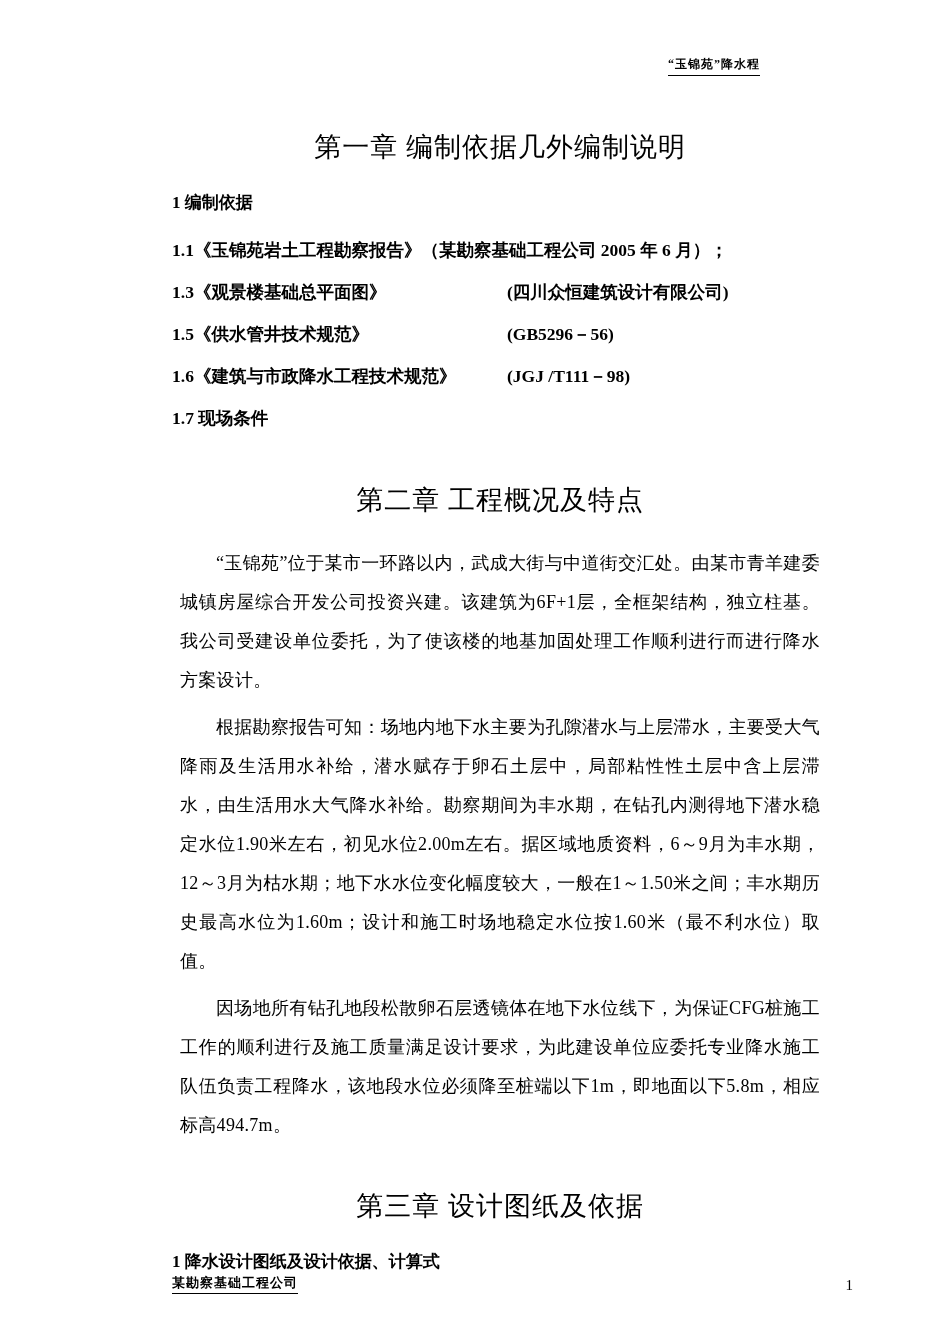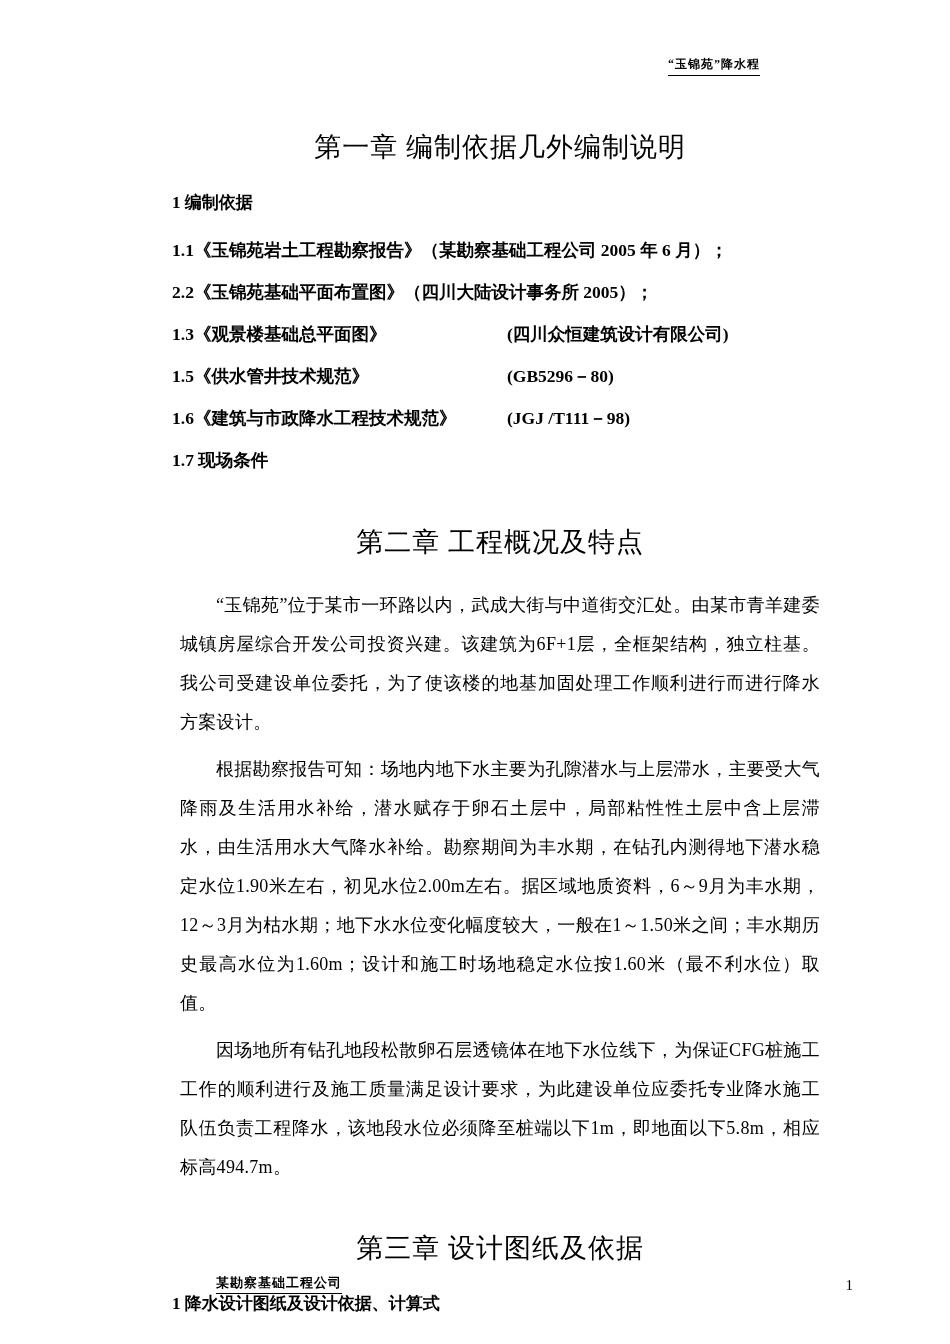"2.2《玉锦苑基础平面布置图》（四川大陆设计事务所 2005）；" div.ref-item { html: <div> <span>2.2《玉锦苑基础平面布置图》（四川大陆设计事务所 2005）；</span> <span></span> </div> -> none }
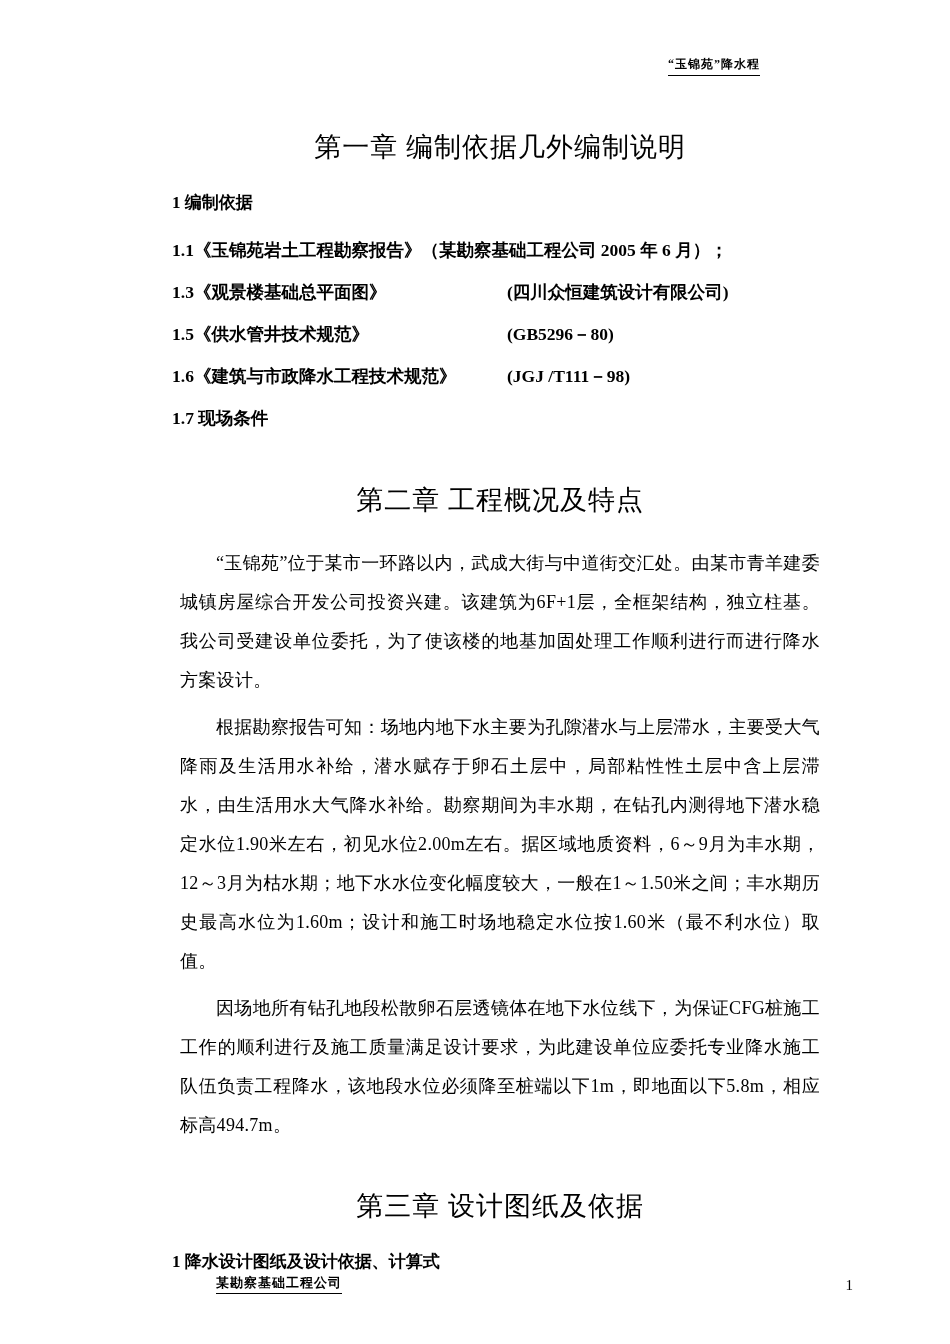"(GB5296－80)" span.ref { text: 80 -> 56 }
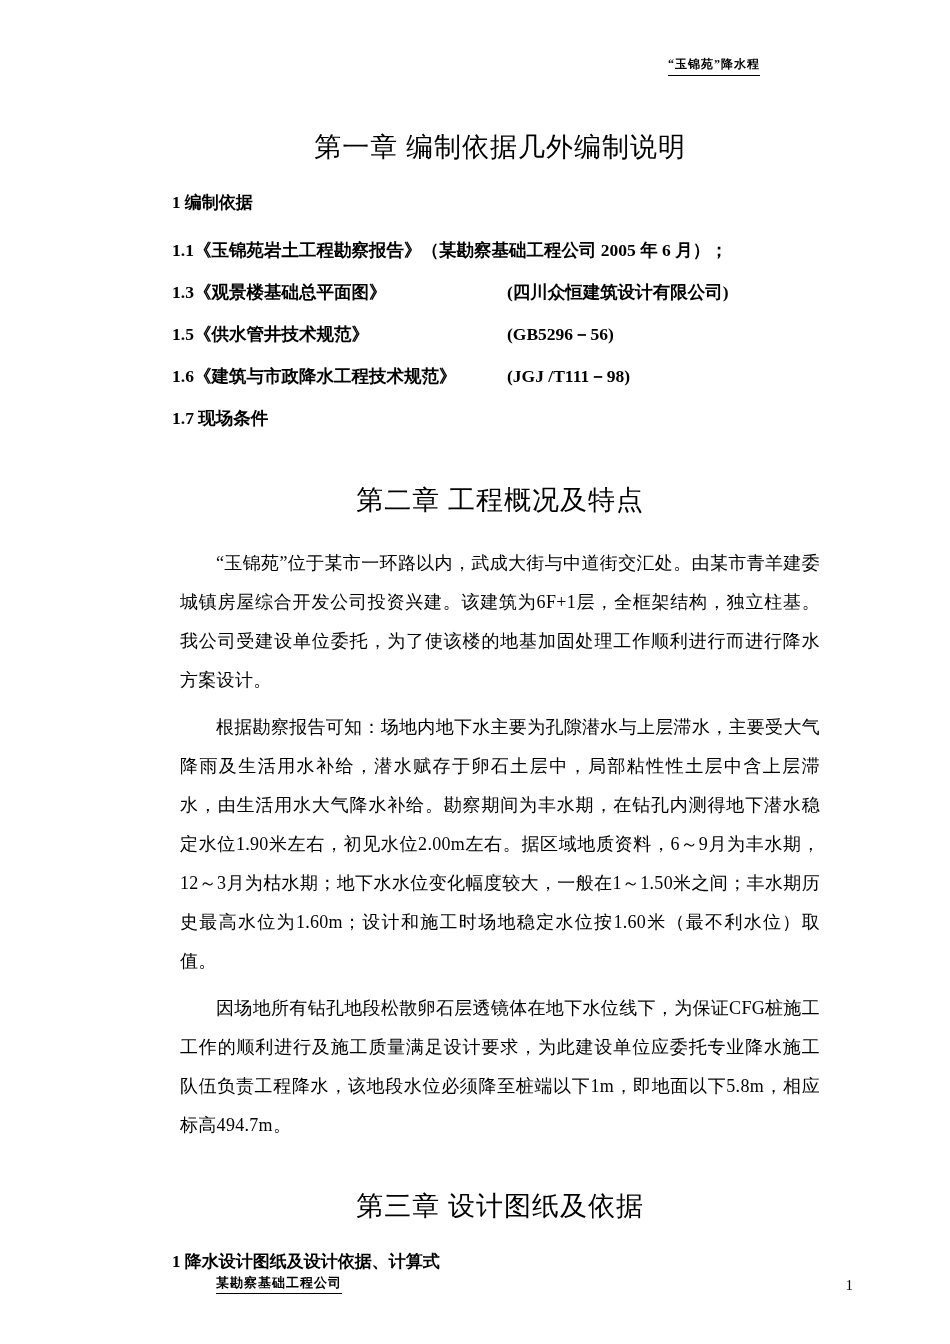"某勘察基础工程公司" .footer { margin-left: 44px -> none }
